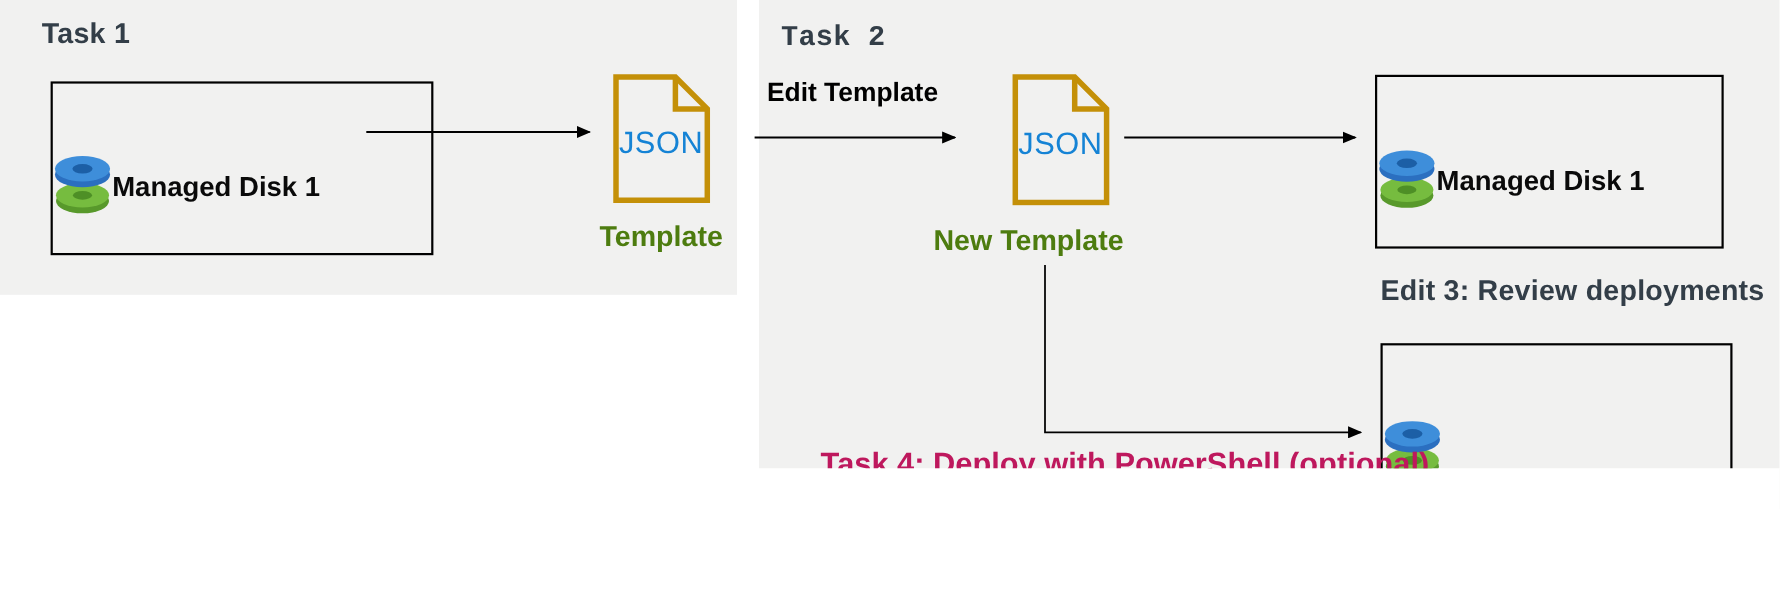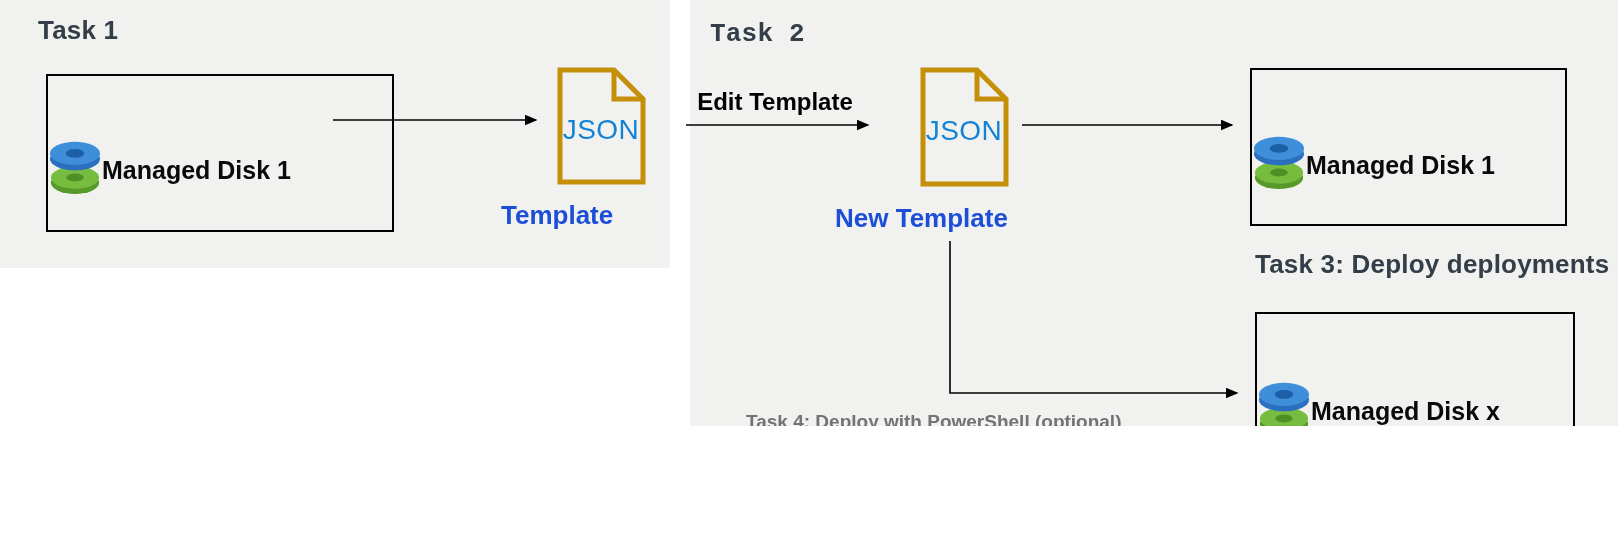"Edit Template" .lbl-edit { top: 88px -> 71px }
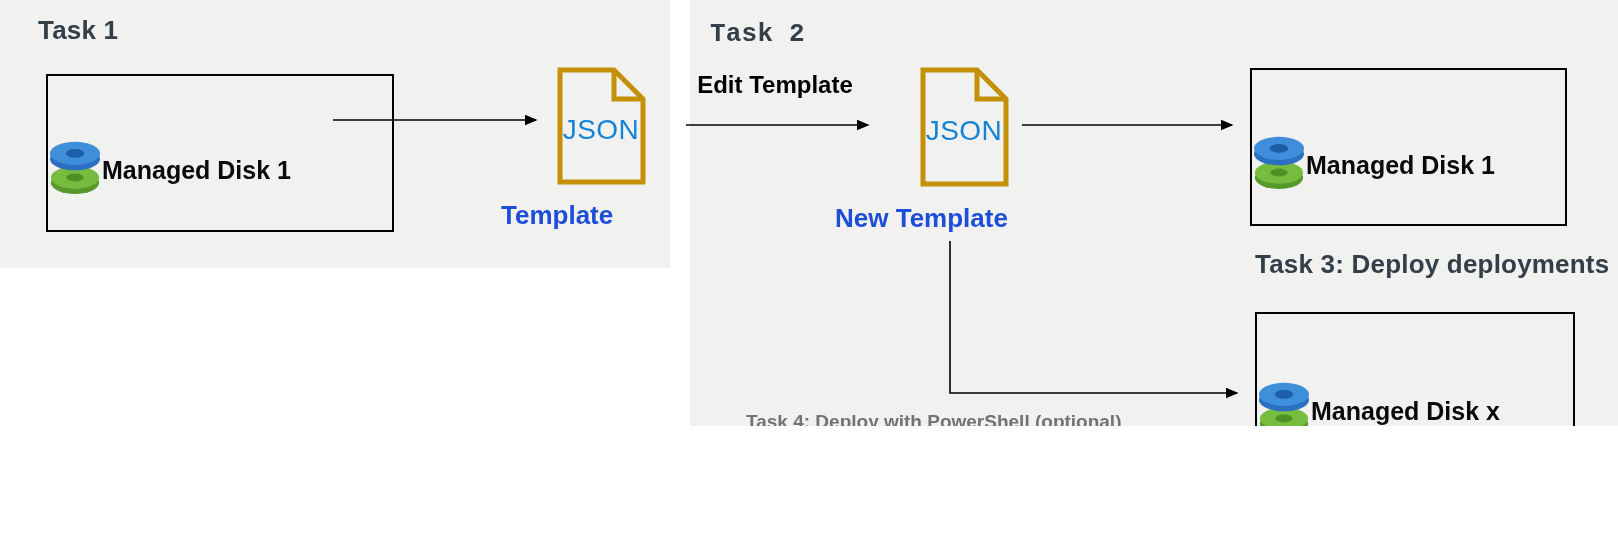"Template" .doc-caption { color: #1d4ed8 -> #4d7c0f; text-align: none -> center }
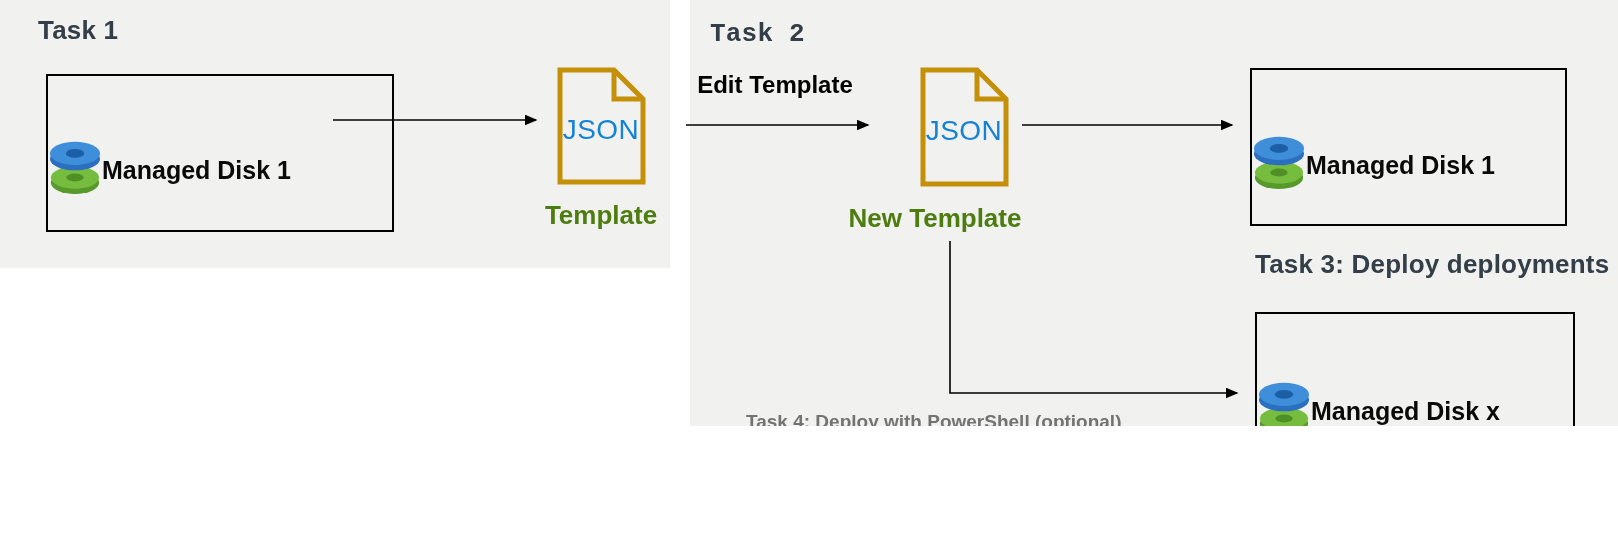"Task 3: Deploy deployments" div.heading { text: Task 3: Deploy -> Edit 3: Review }
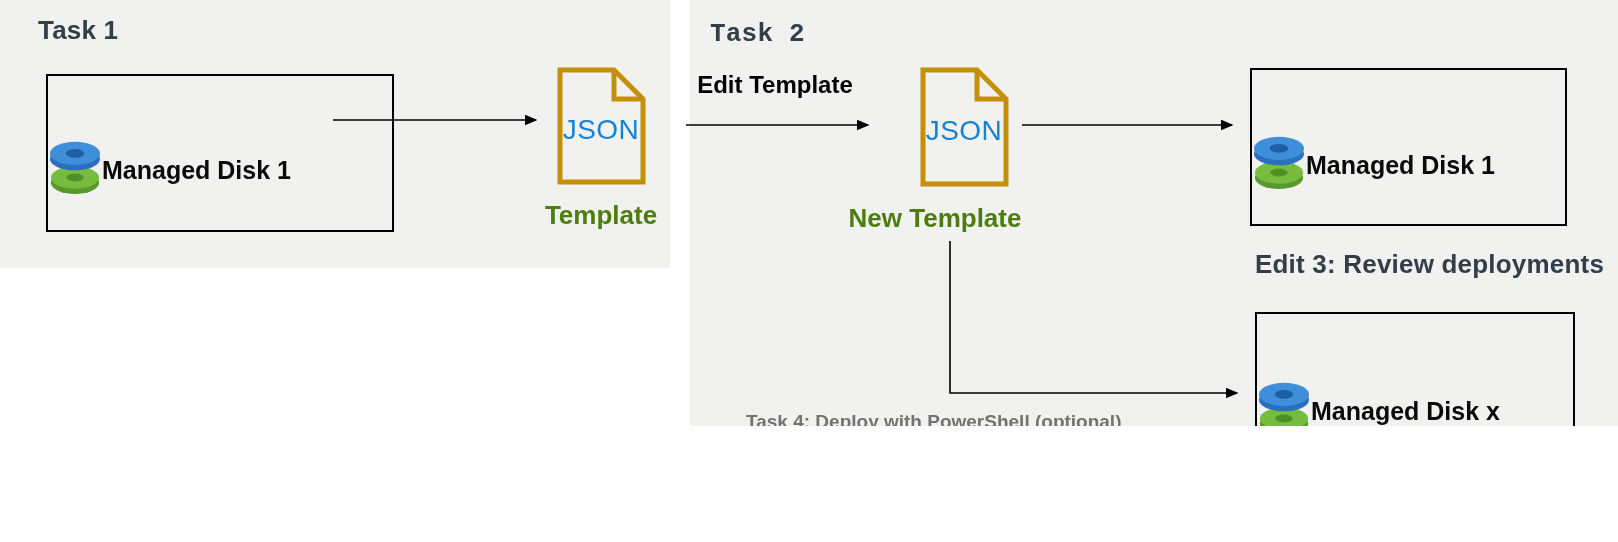"Task 4: Deploy with PowerShell" .task45 { color: #737373 -> #be185d; font-size: 19px -> 28px }
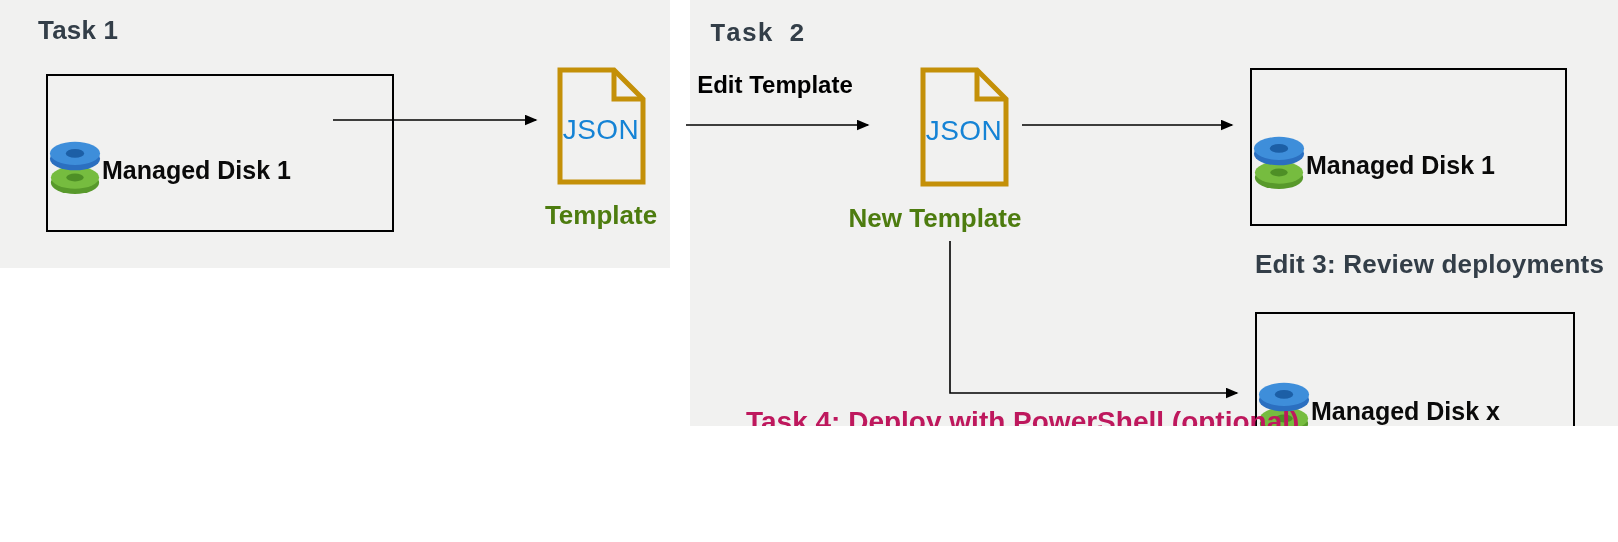"Managed Disk x" div.node-label { html: <div>Managed Disk x</div> -> none }
